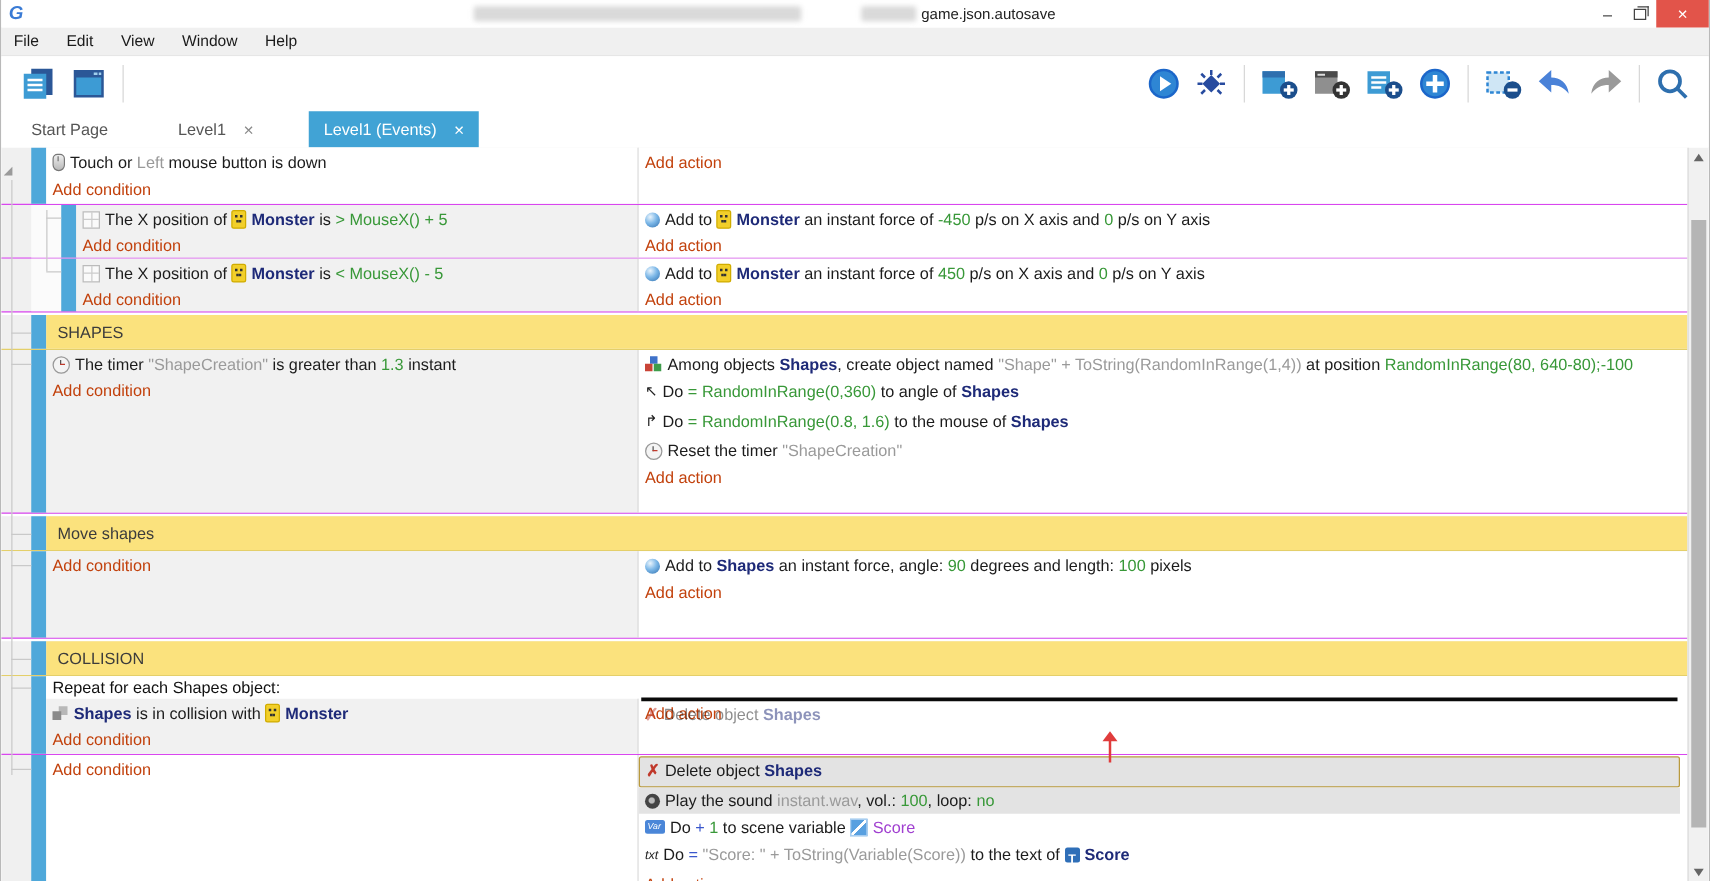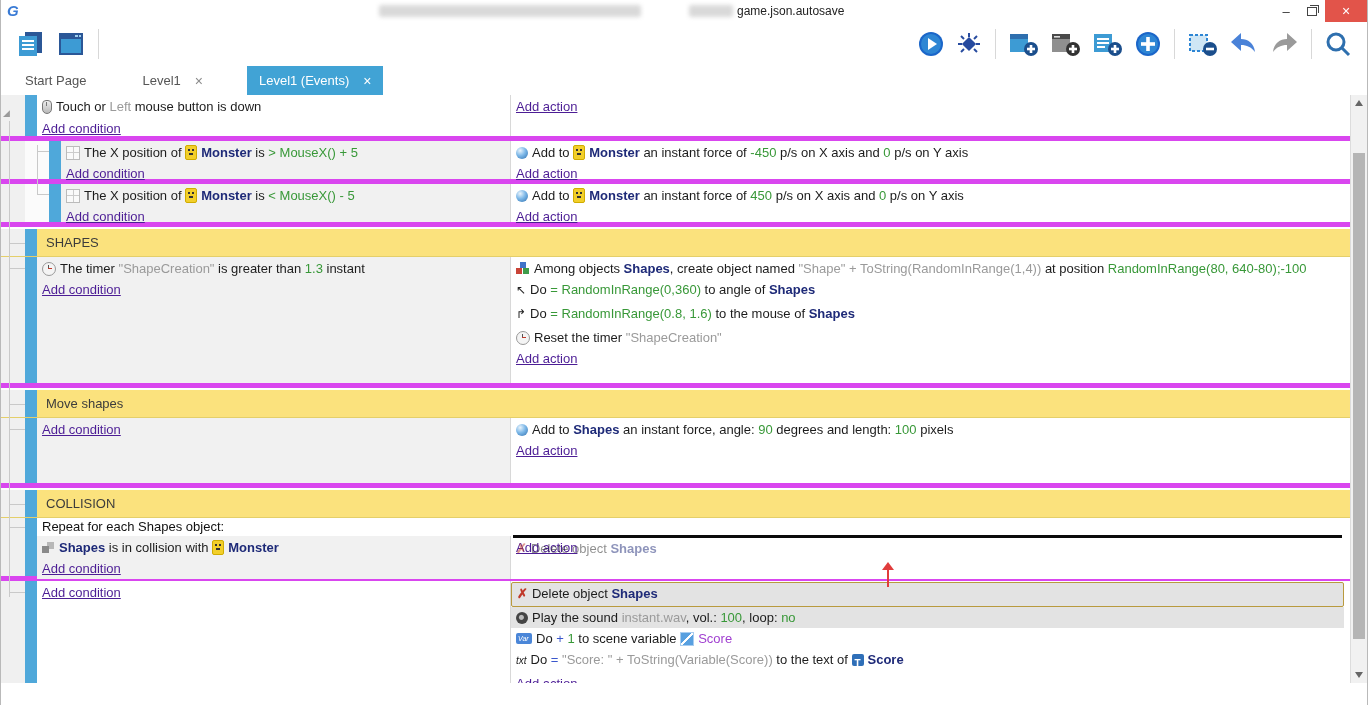"File" div.menubar { html: none -> <div> <span>File</span> <span>Edit</span> <span>View</span> <span>Window</span> <span>Help</span> </div> }
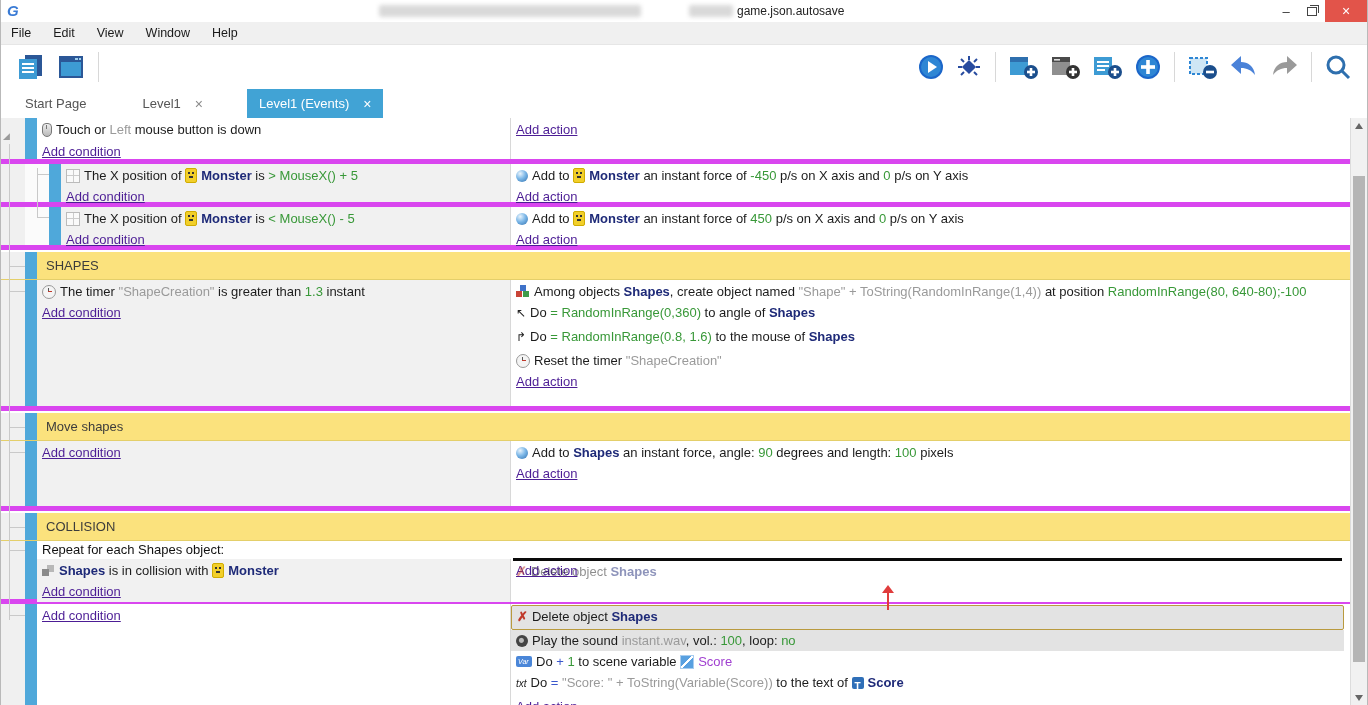"Touch or Left mouse button" .evw { border-bottom: 5px solid #d946ef -> 1px solid #d946ef }
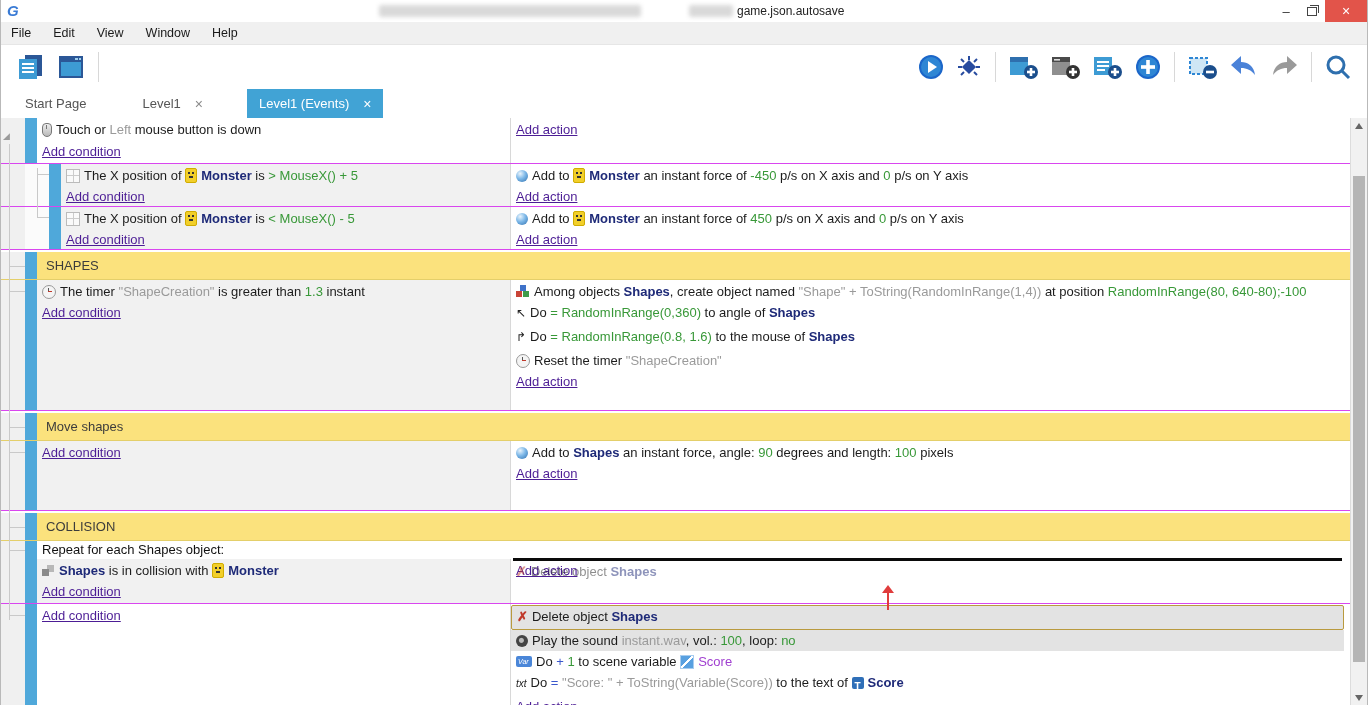"Add action" .ph { color: #4c1d95 -> #c2410c; text-decoration: underline -> none }
